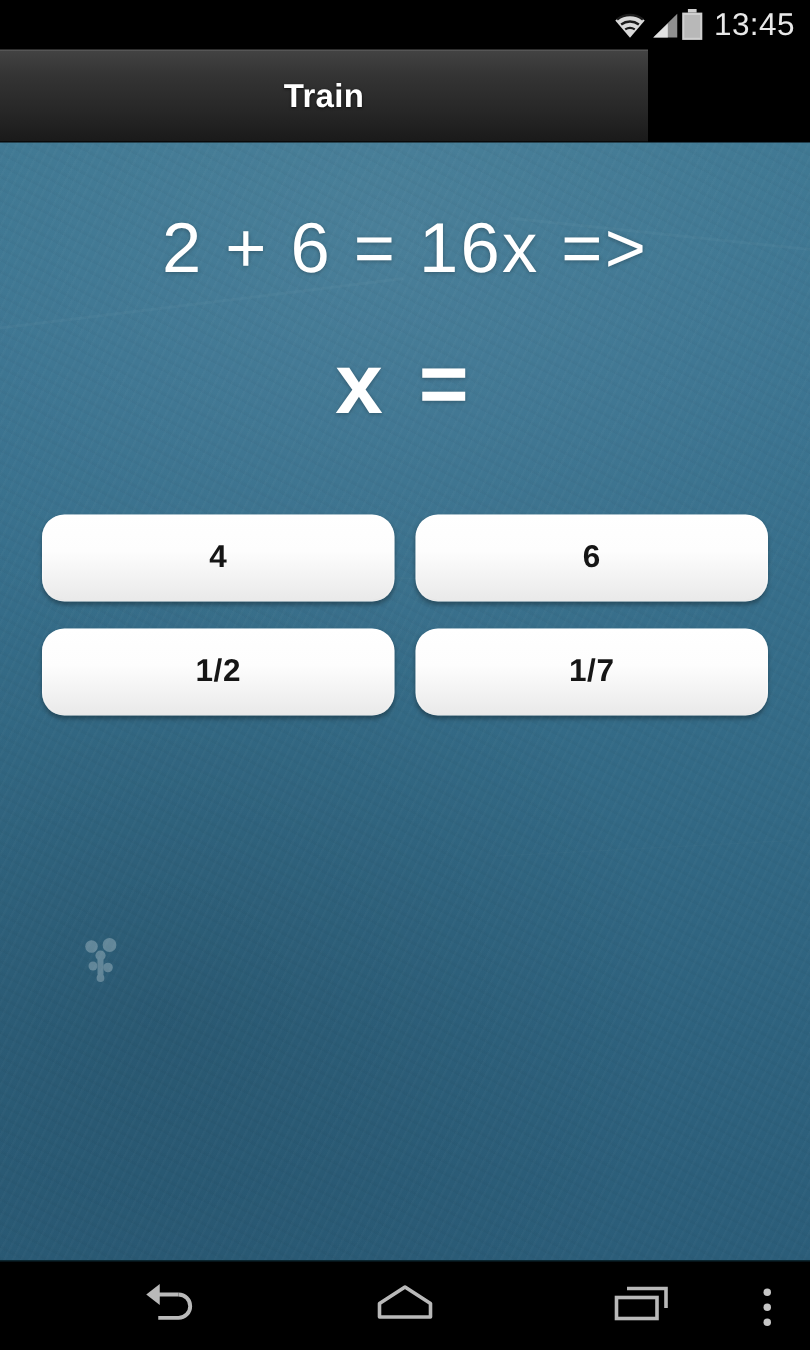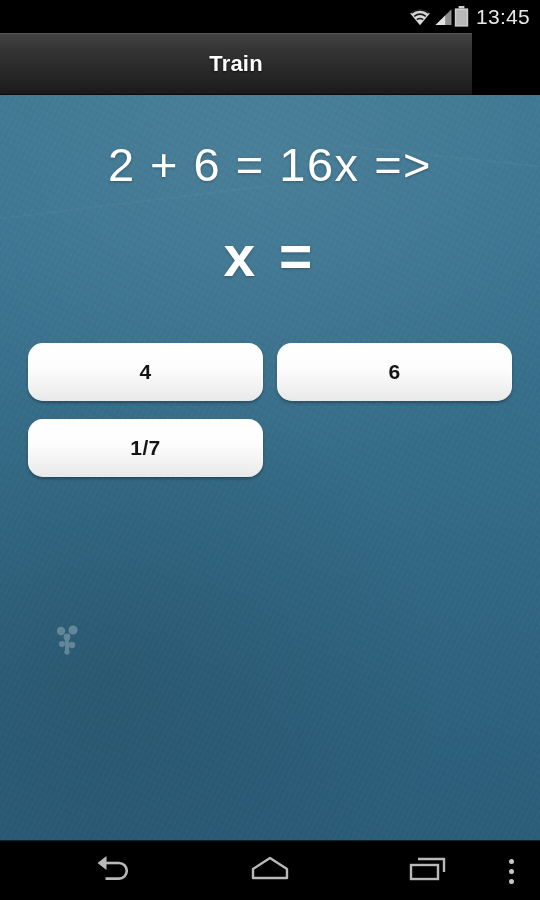"Train" .titlebar { width: 472px -> 432px }
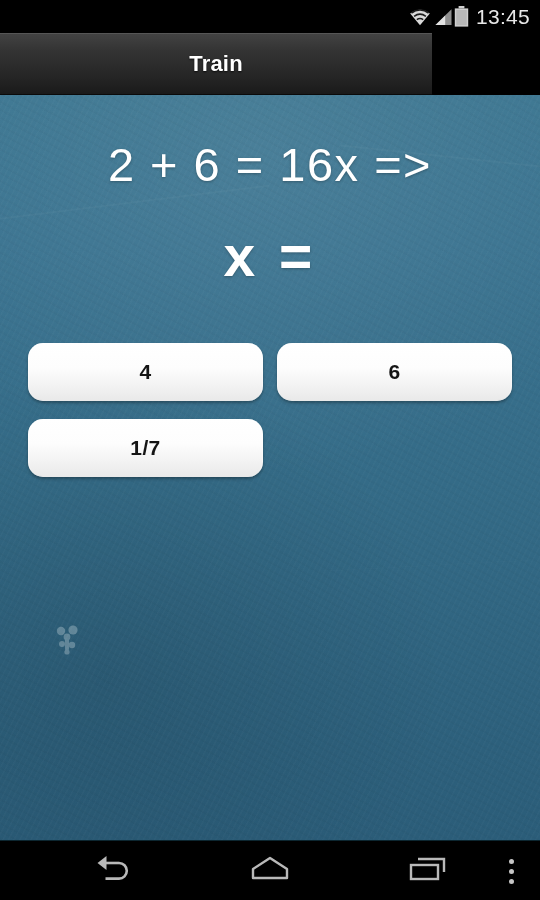"1/2" button.opt-btn { html: none -> <button>1/2</button> }
